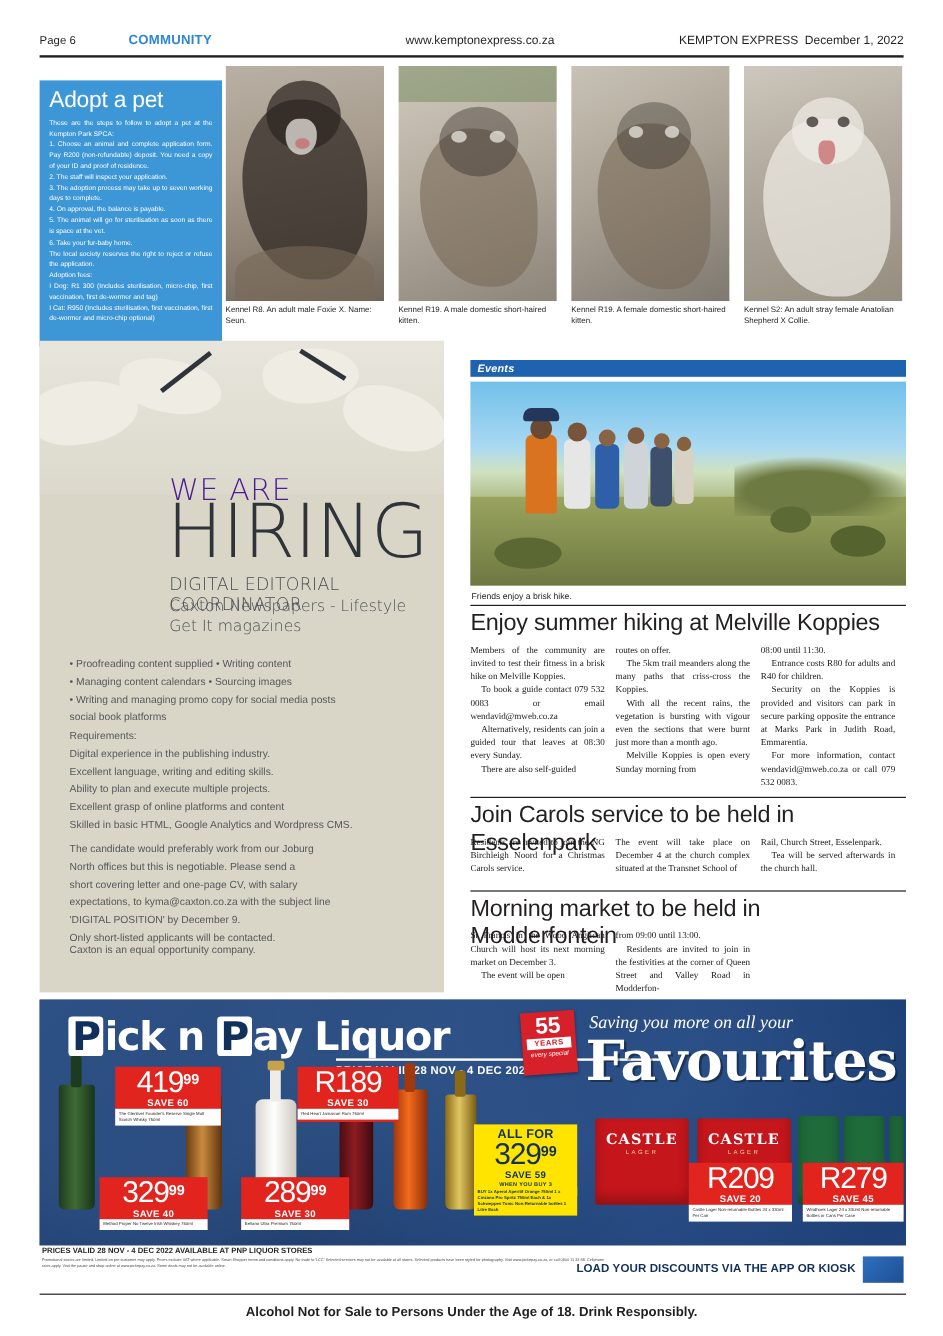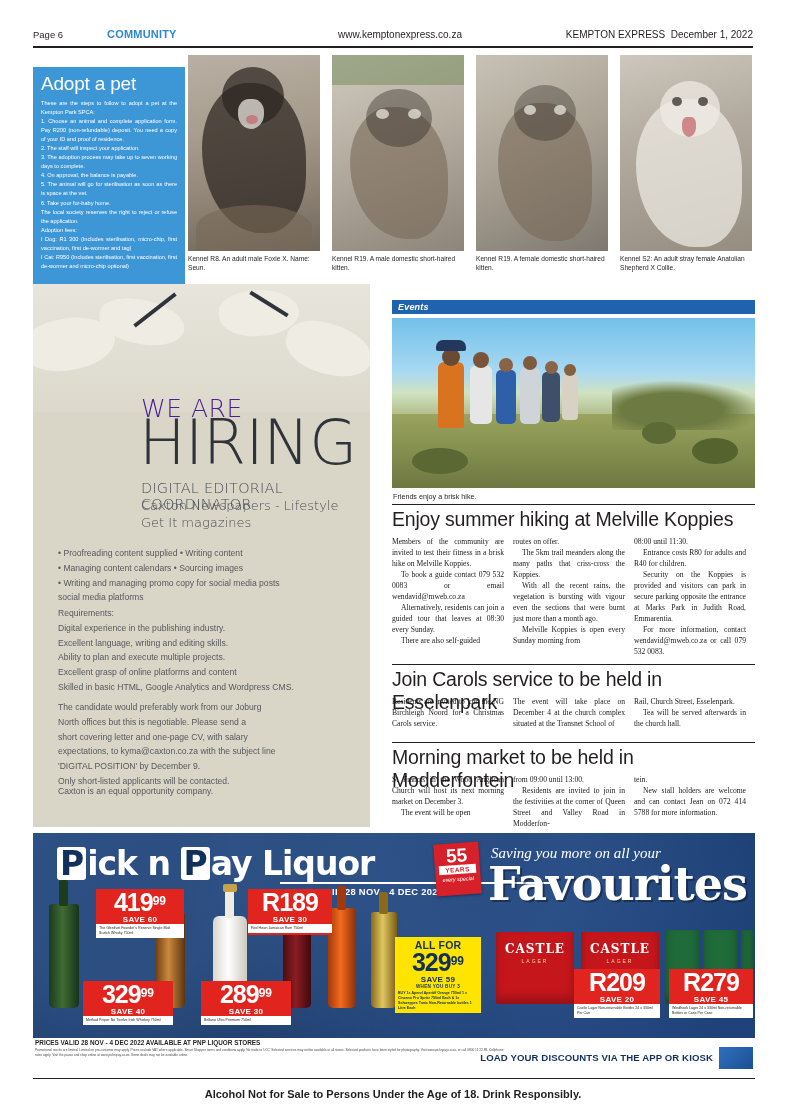"social media platforms" p { text: media -> book }
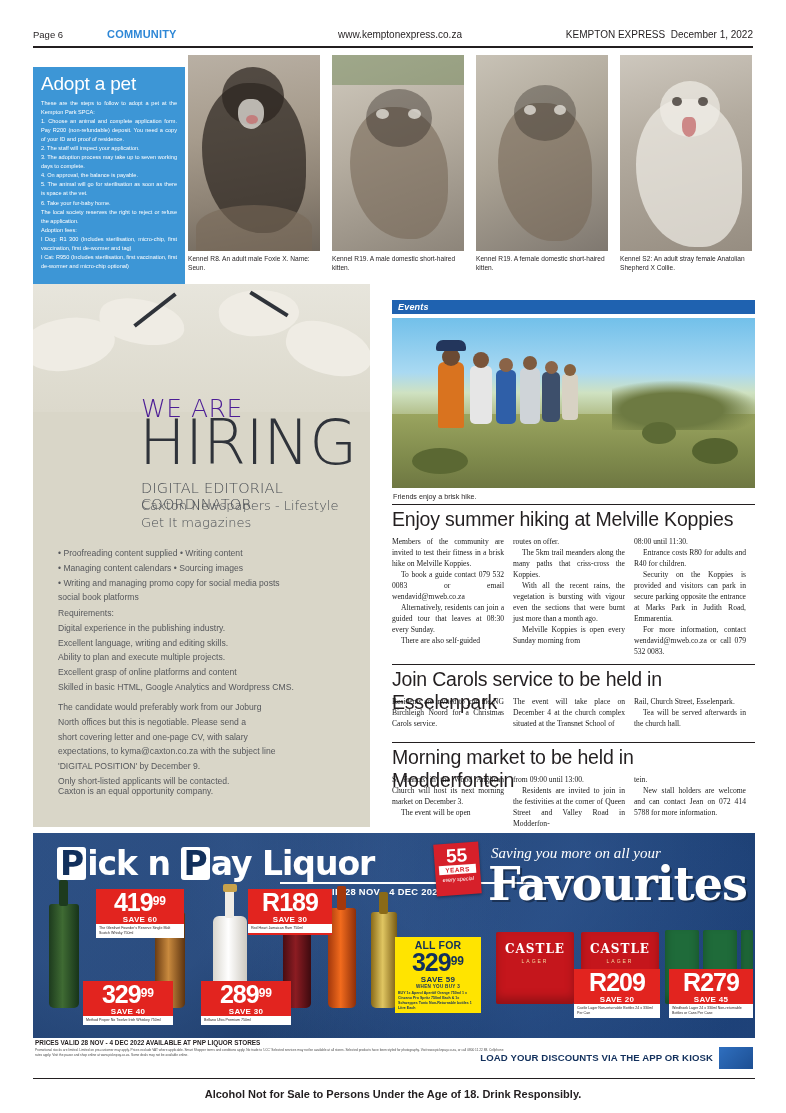"tein." div.col { html: <div> <p>tein.</p> <p>New stall holders are welcome and can contact Jean on 072 414 5788 for more information.</p> </div> -> none }
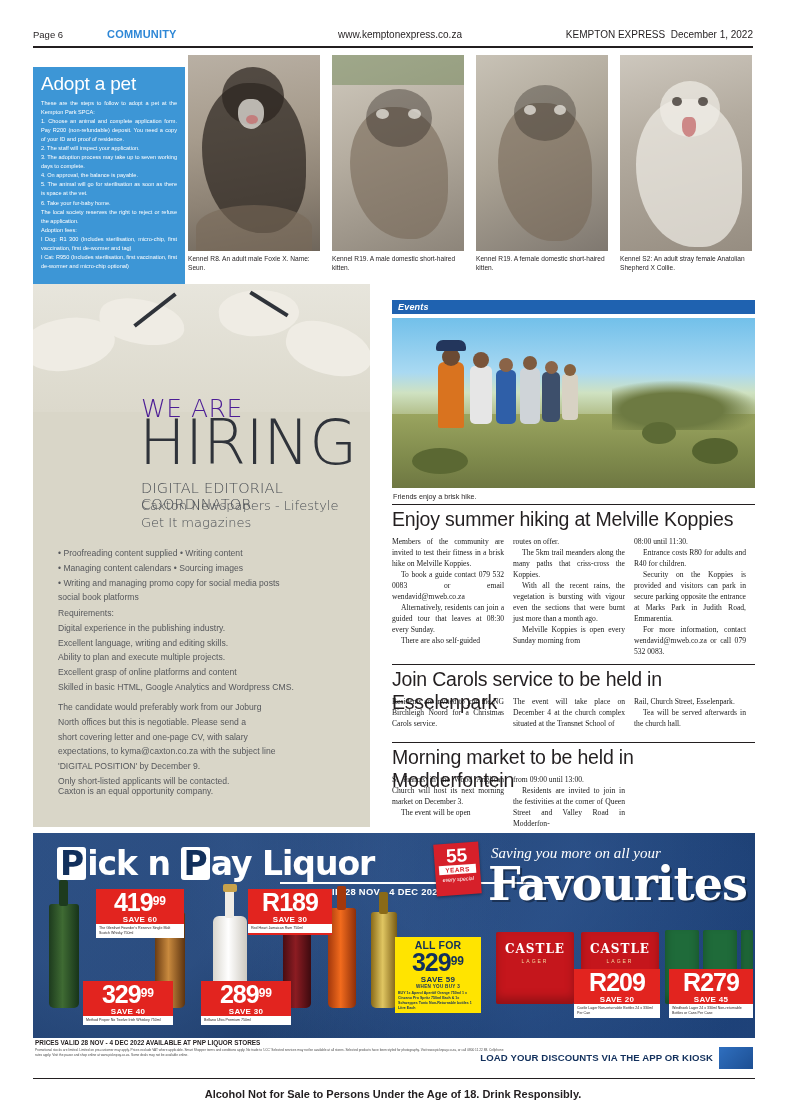"419" .ptag .big { font-weight: bold -> normal }
